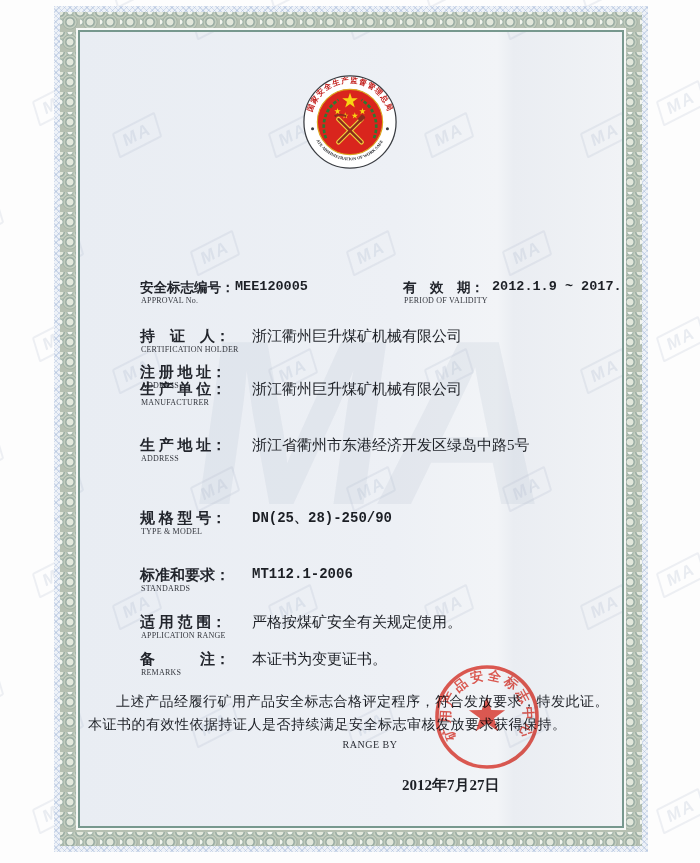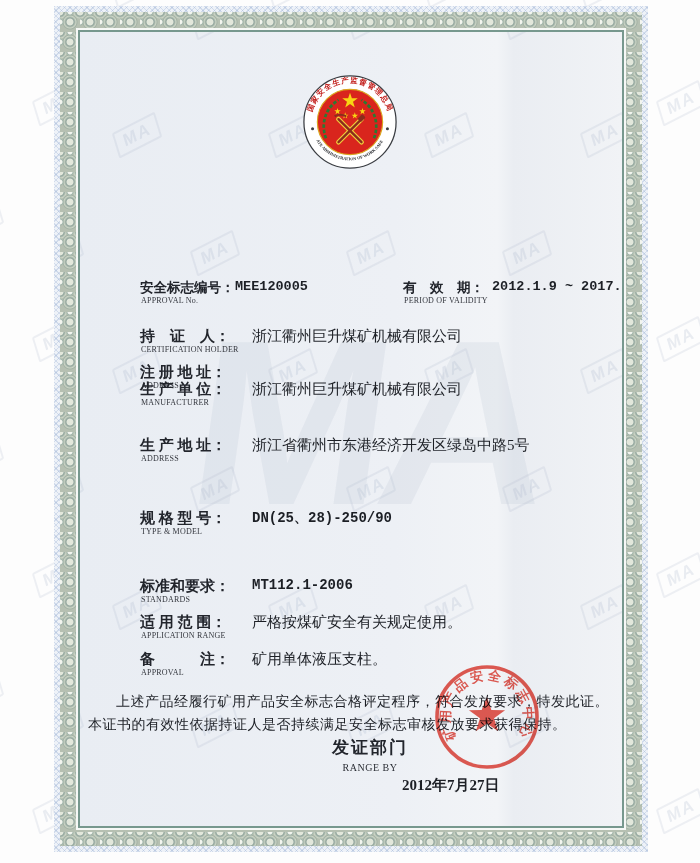"标准和要求：" .r6 { top: 545px -> 534px }
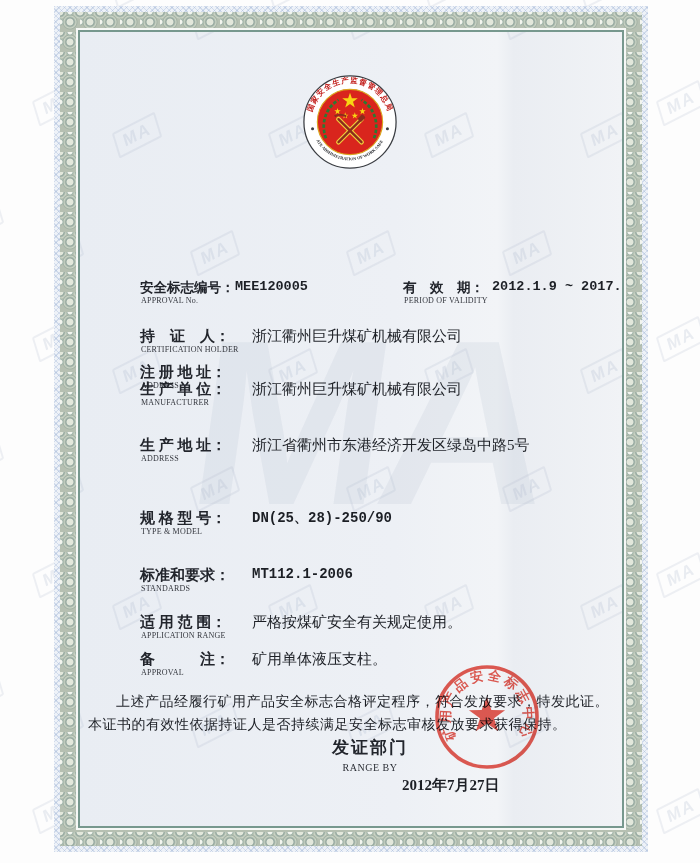"矿用单体液压支柱。" span.val { text: 矿用单体液压支柱 -> 本证书为变更证书 }
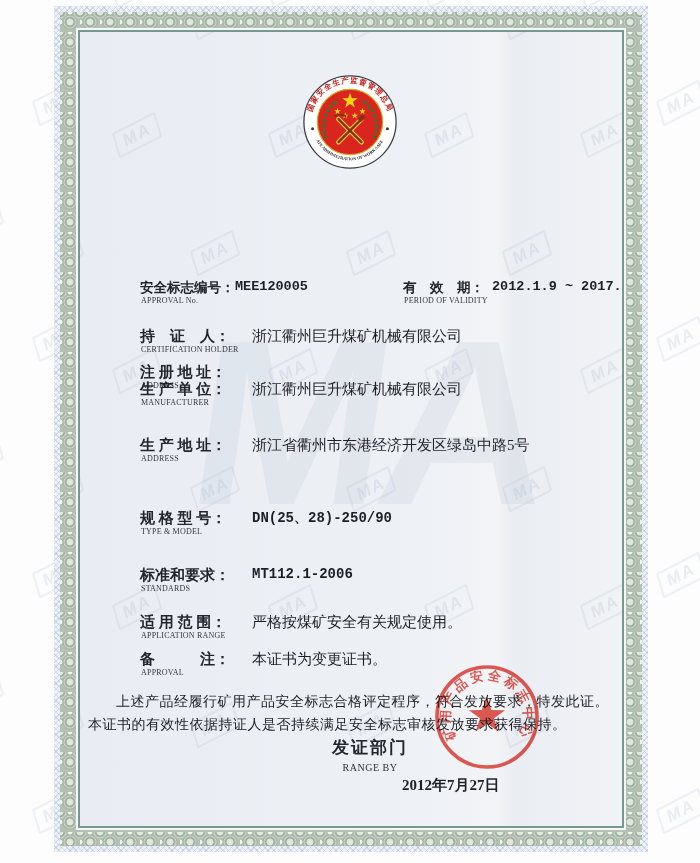"APPROVAL" span.en { text: APPROVAL -> REMARKS }
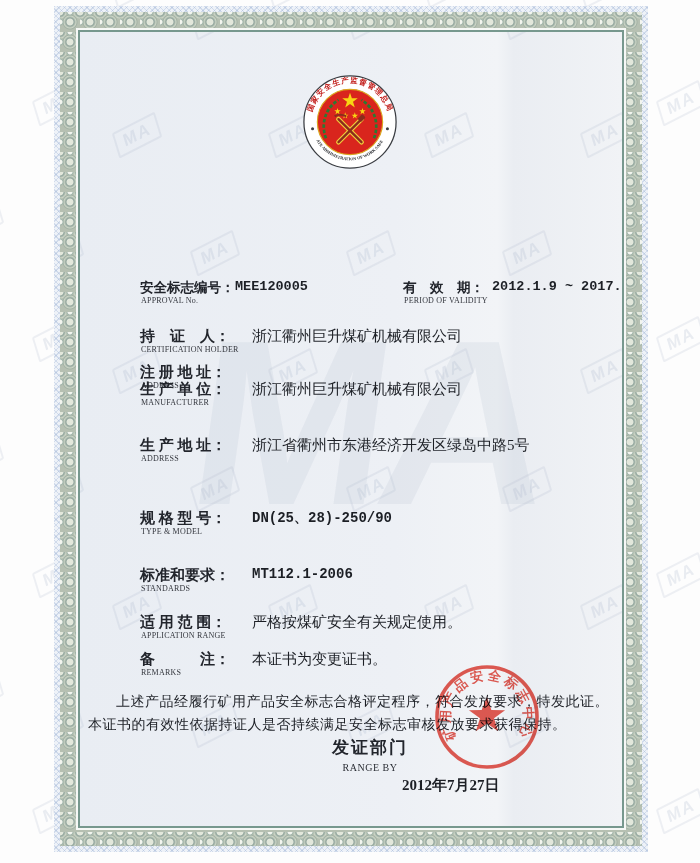"发证部门" div.cn { html: <div>发证部门</div> -> none }
